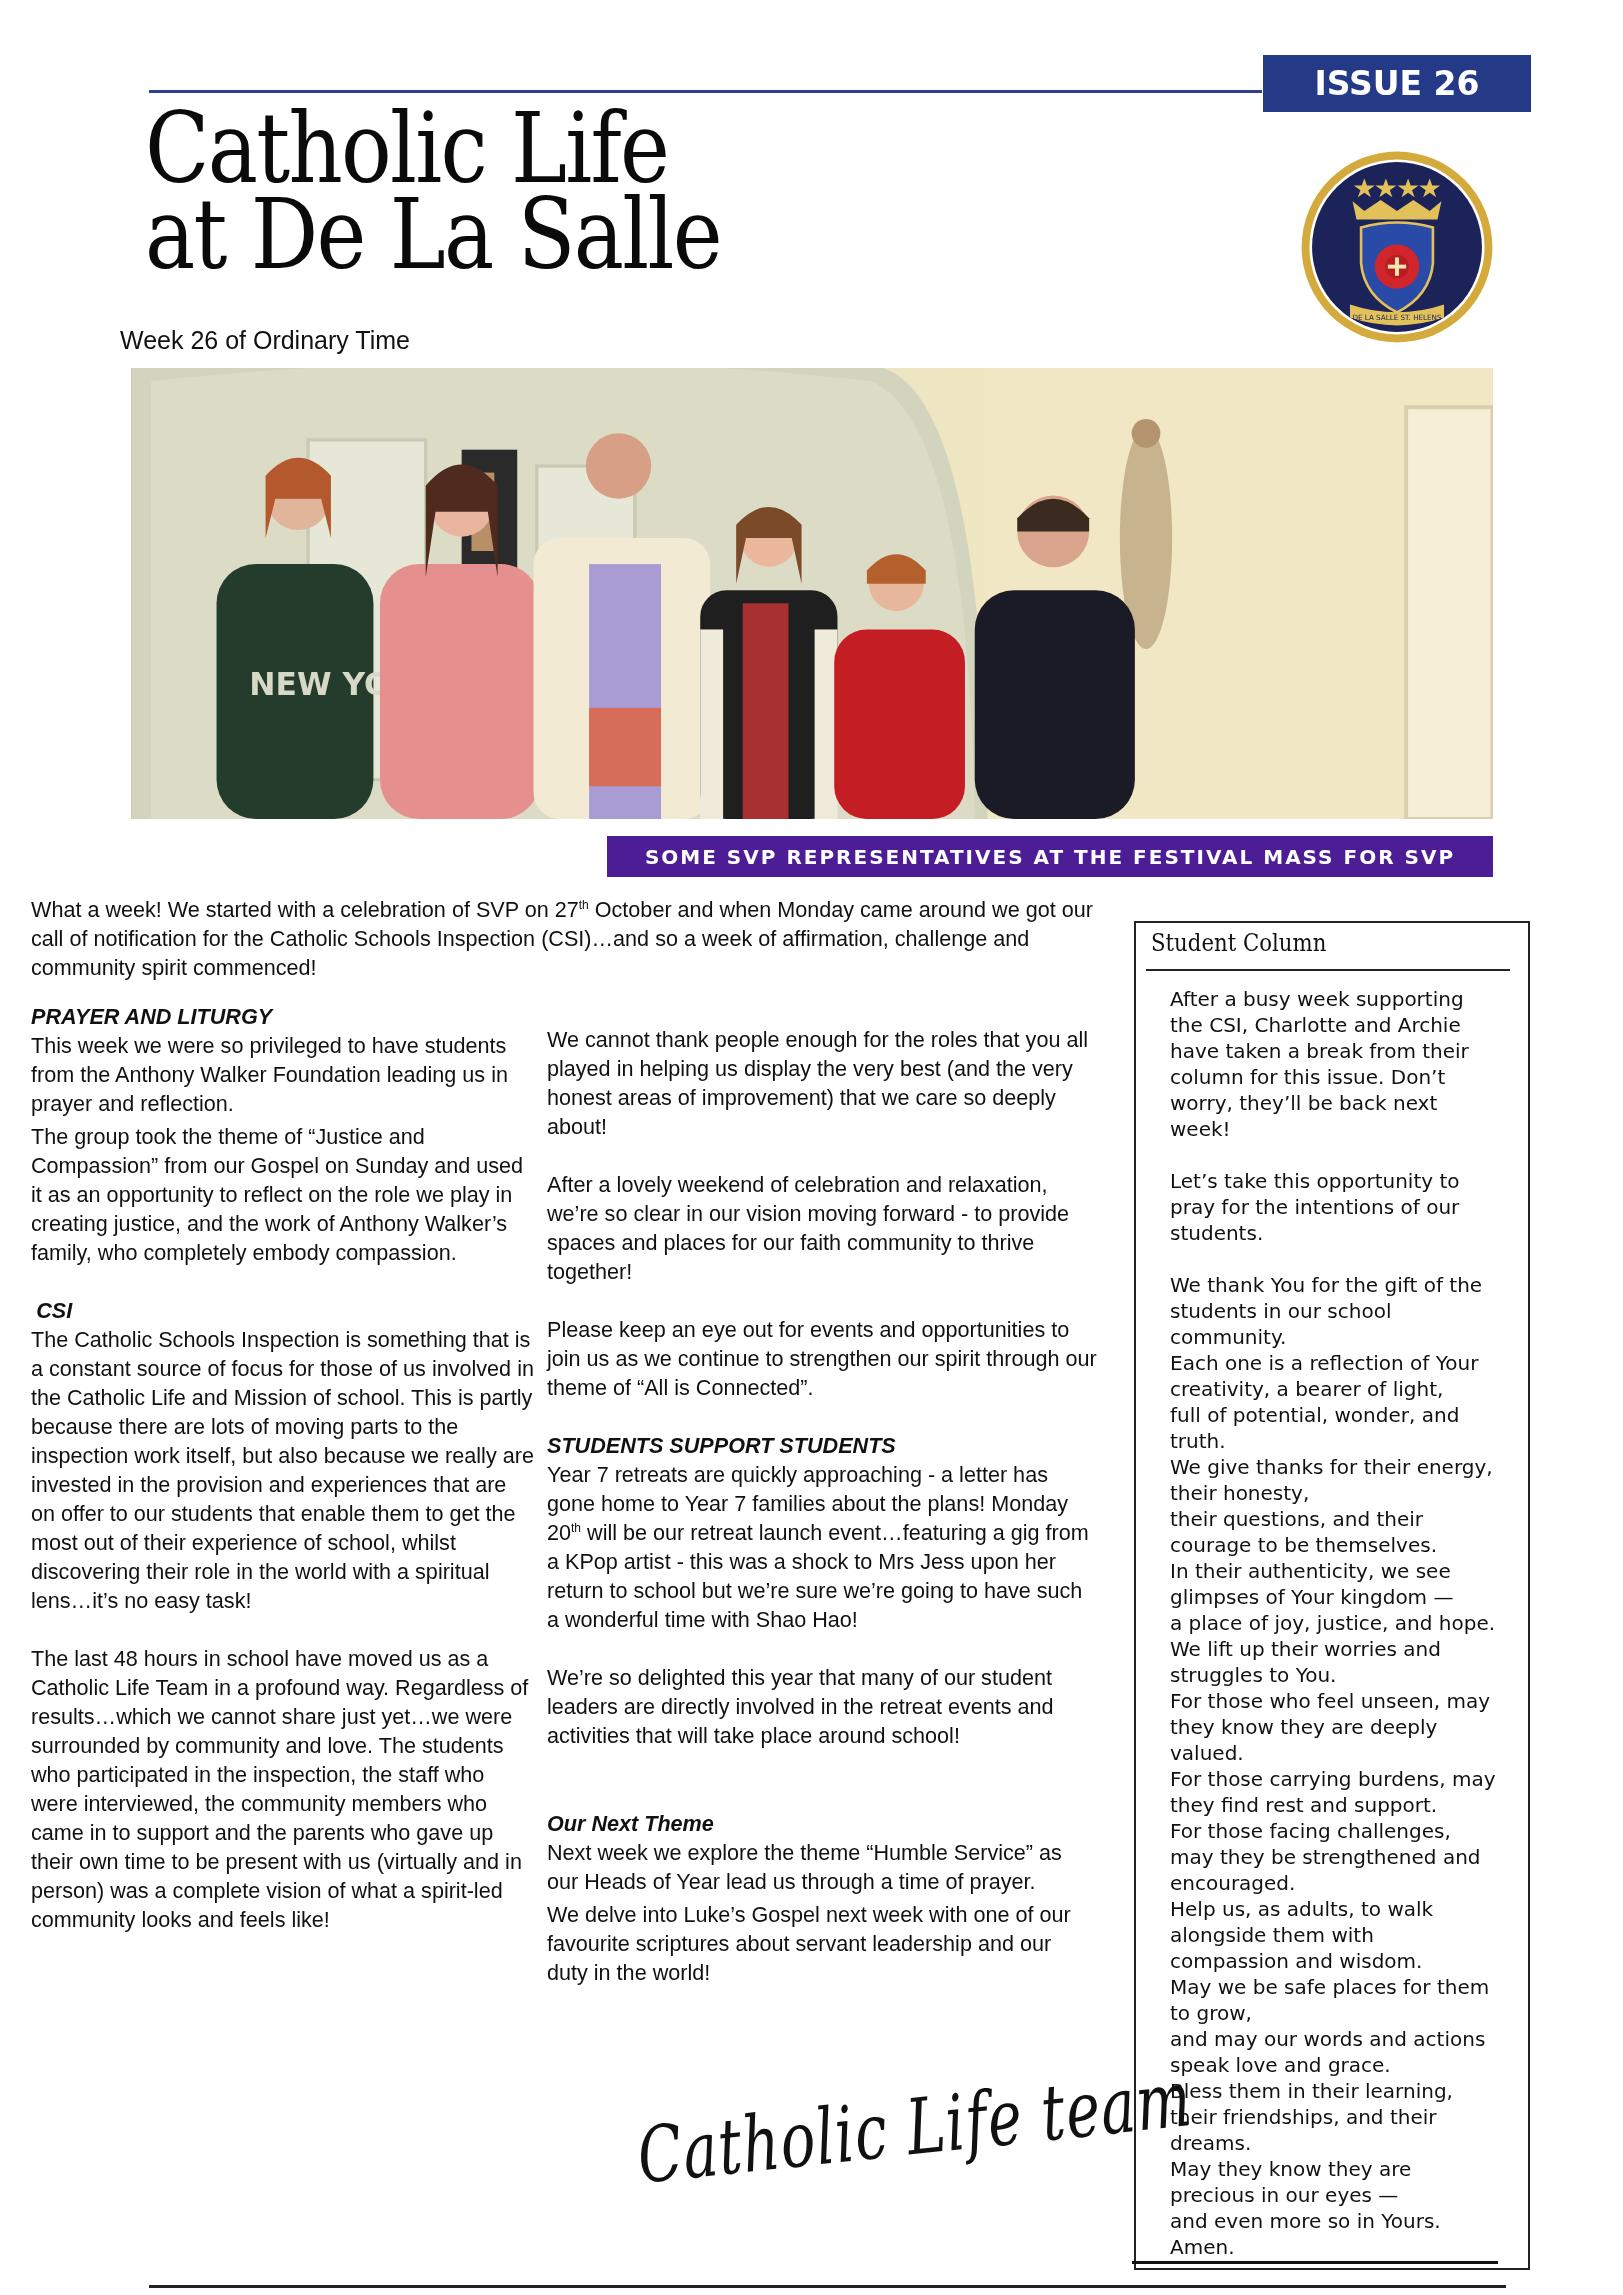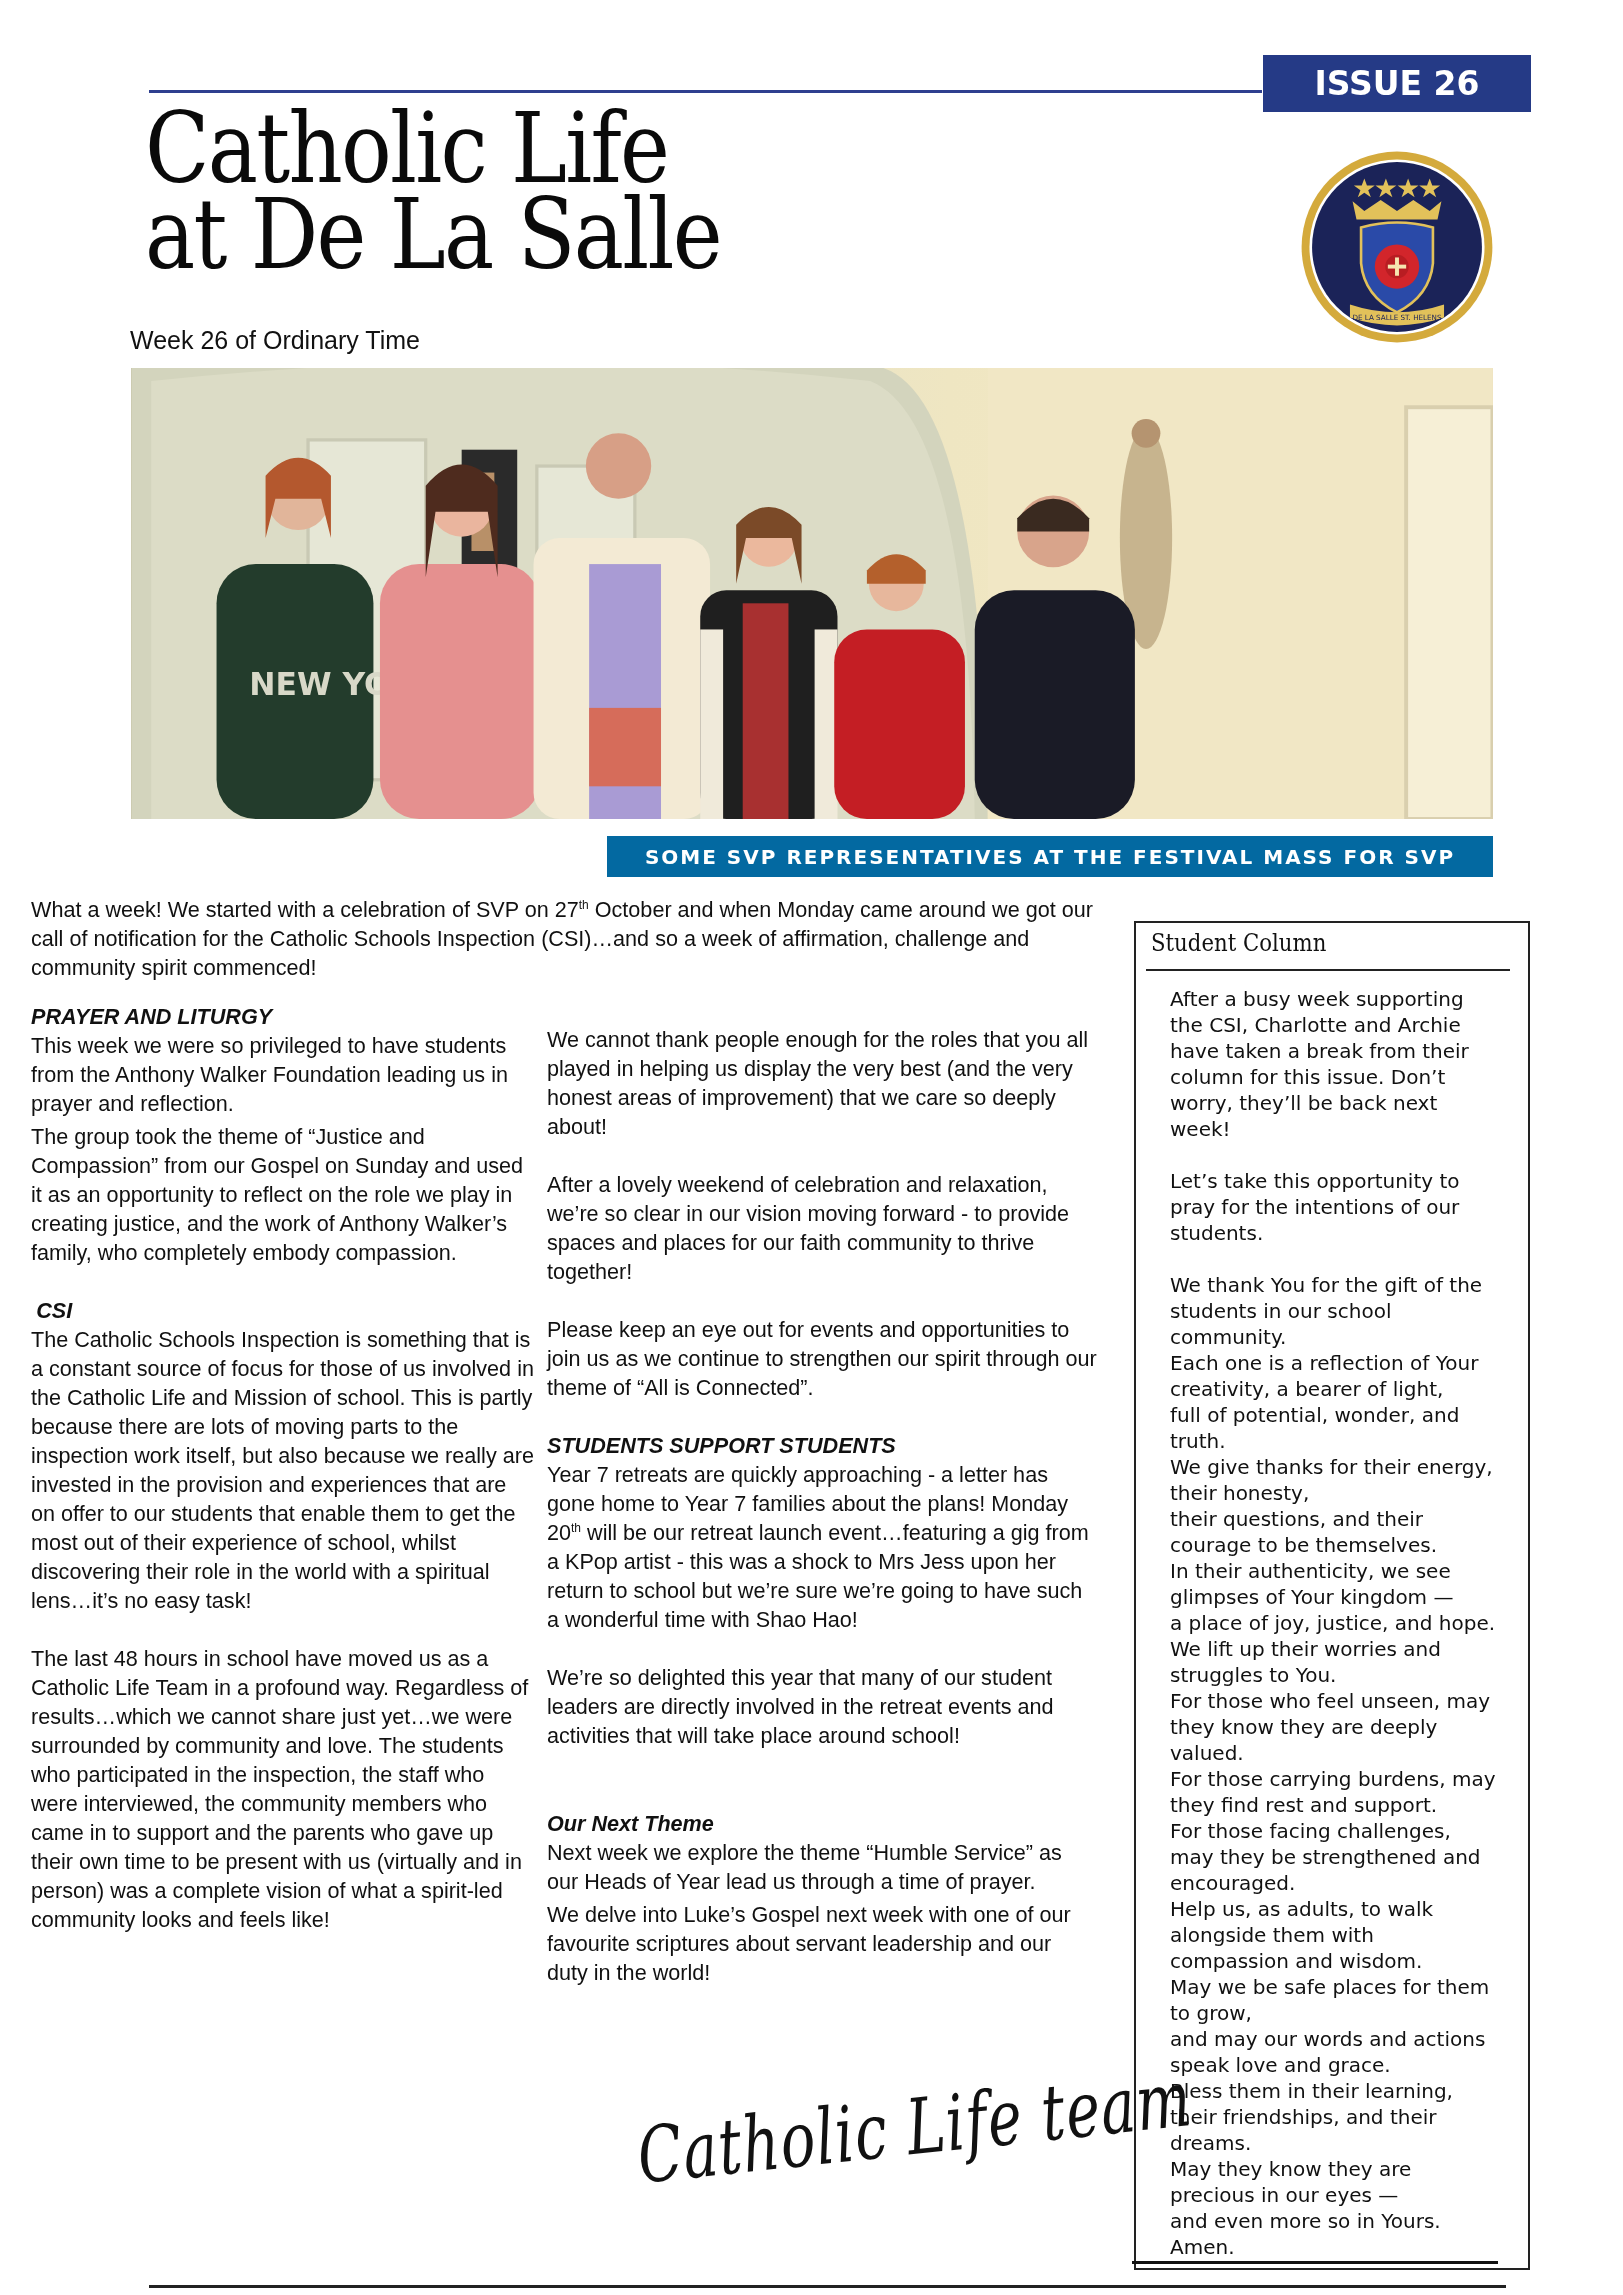"Week 26 of Ordinary Time" .subtitle { left: 130px -> 120px }
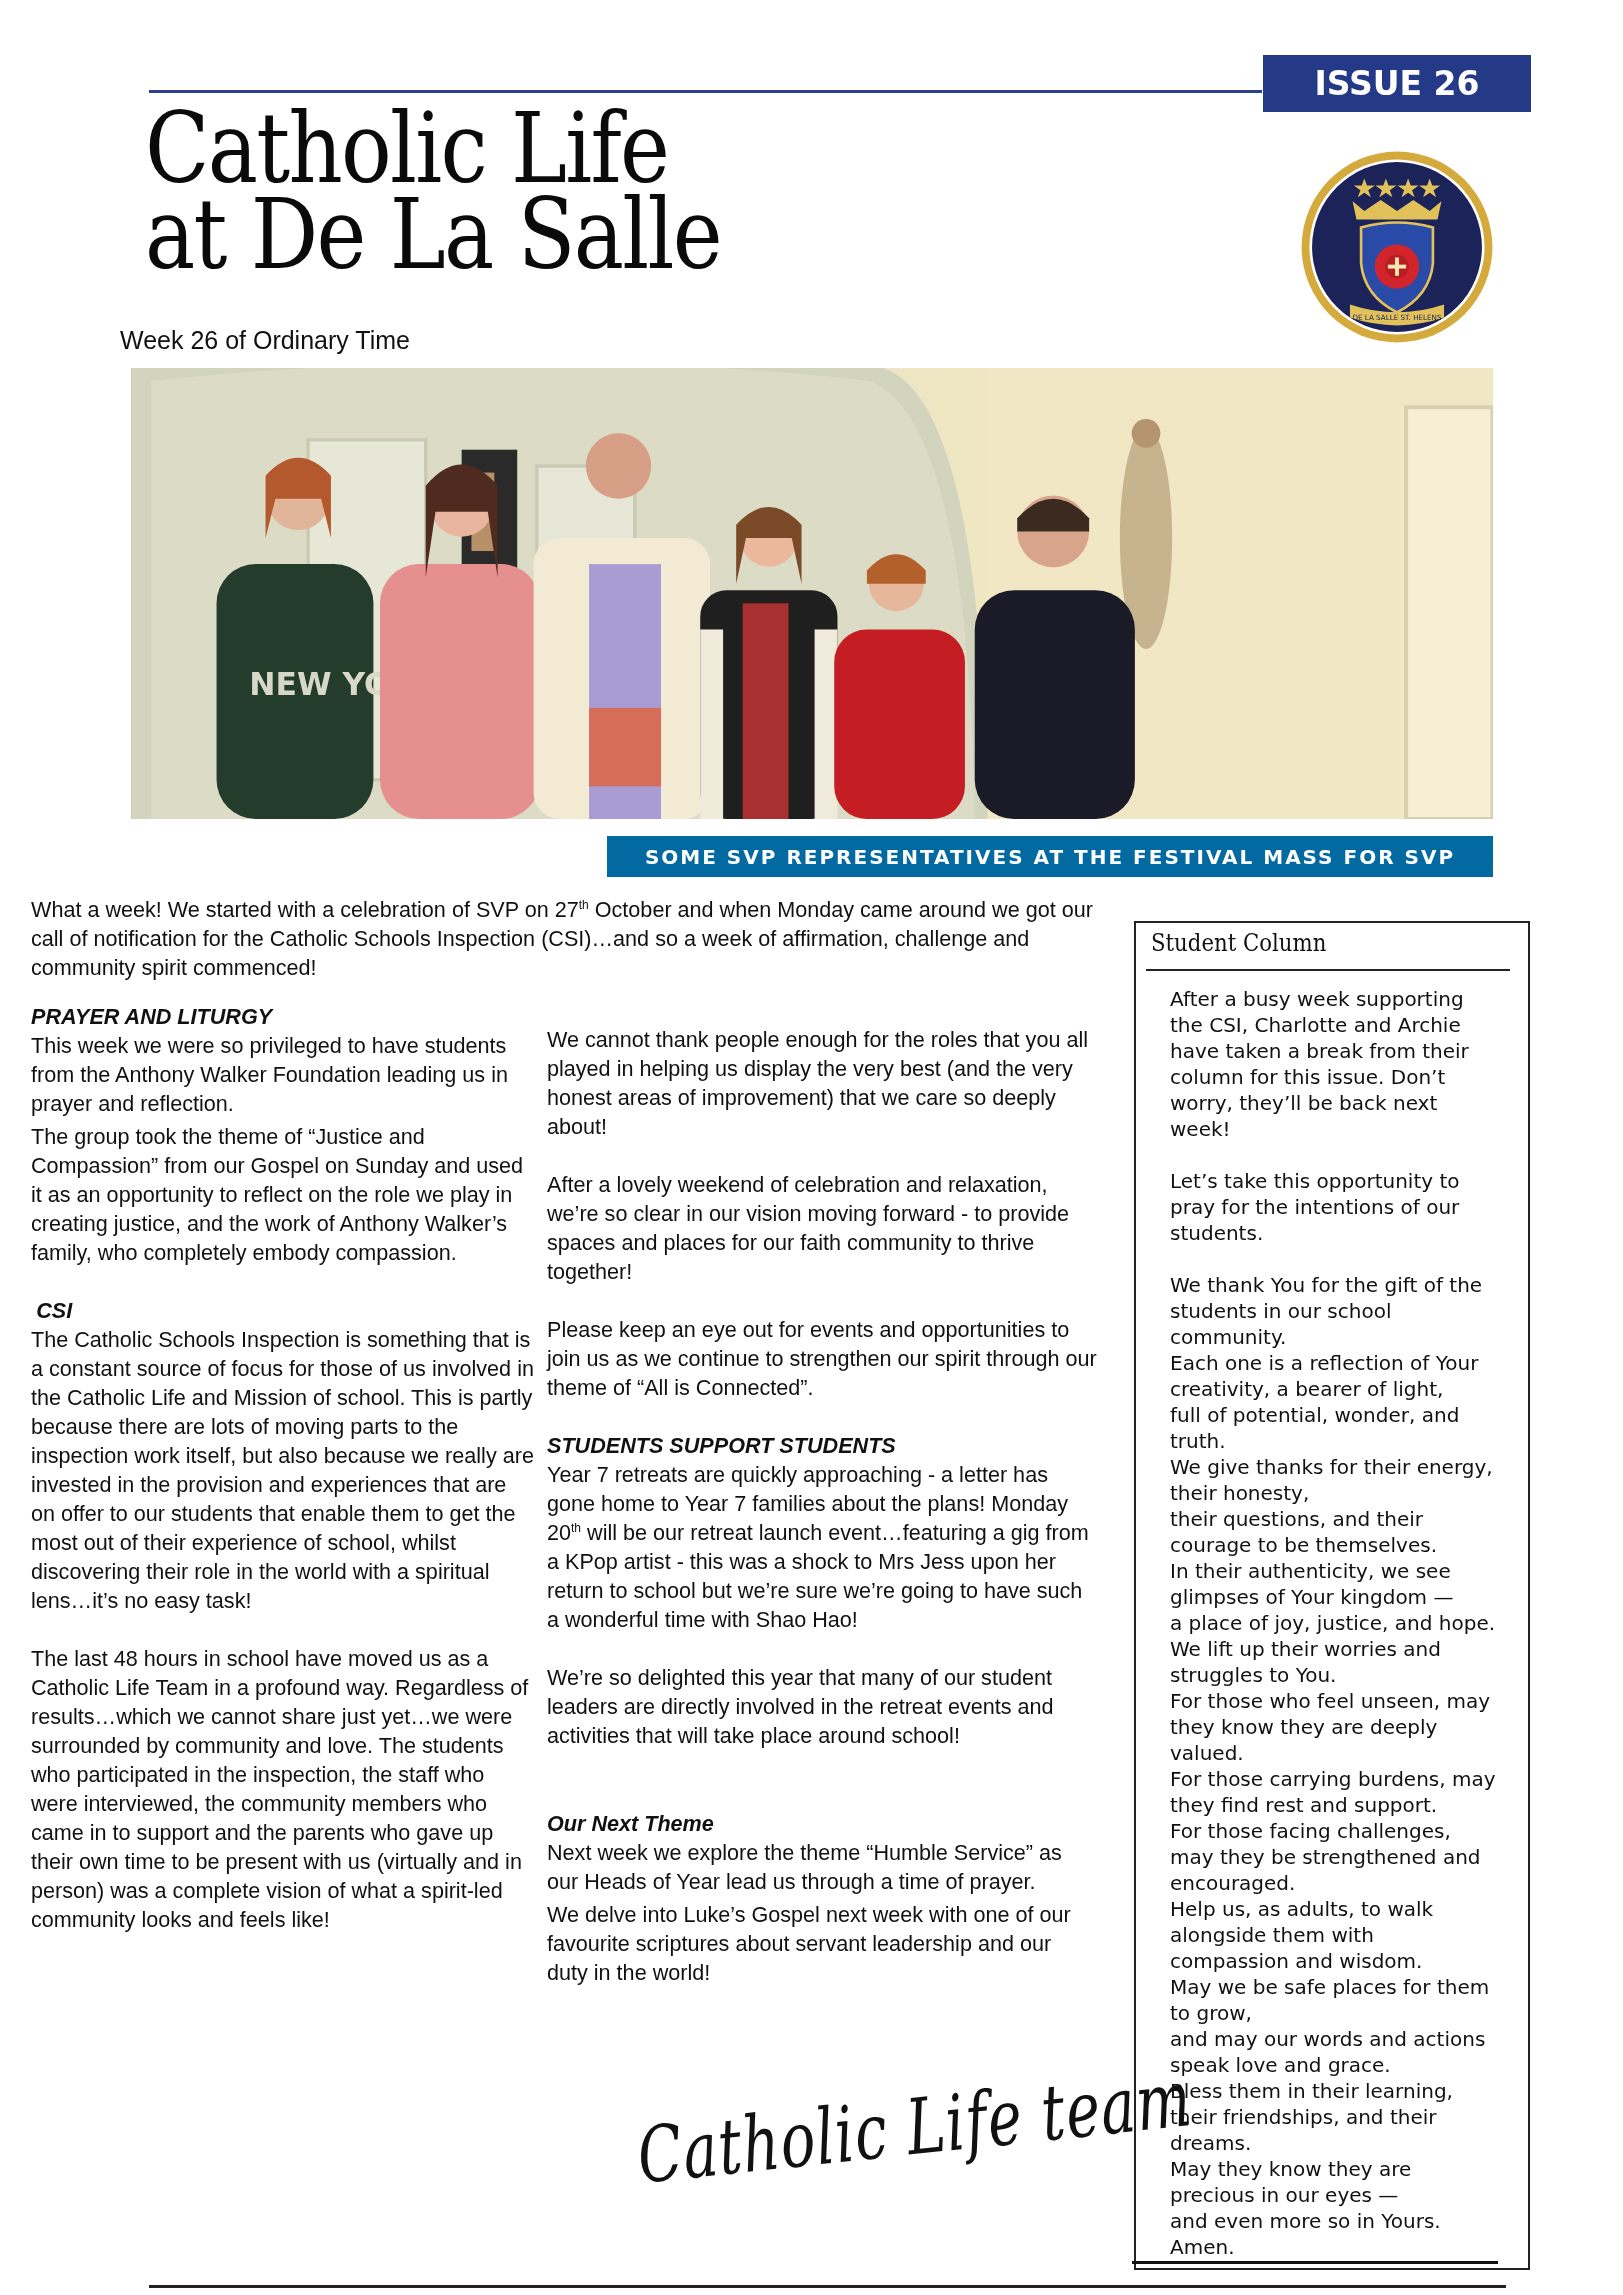"SOME SVP REPRESENTATIVES AT THE" .caption { background: #0369a1 -> #4c1d95 }
